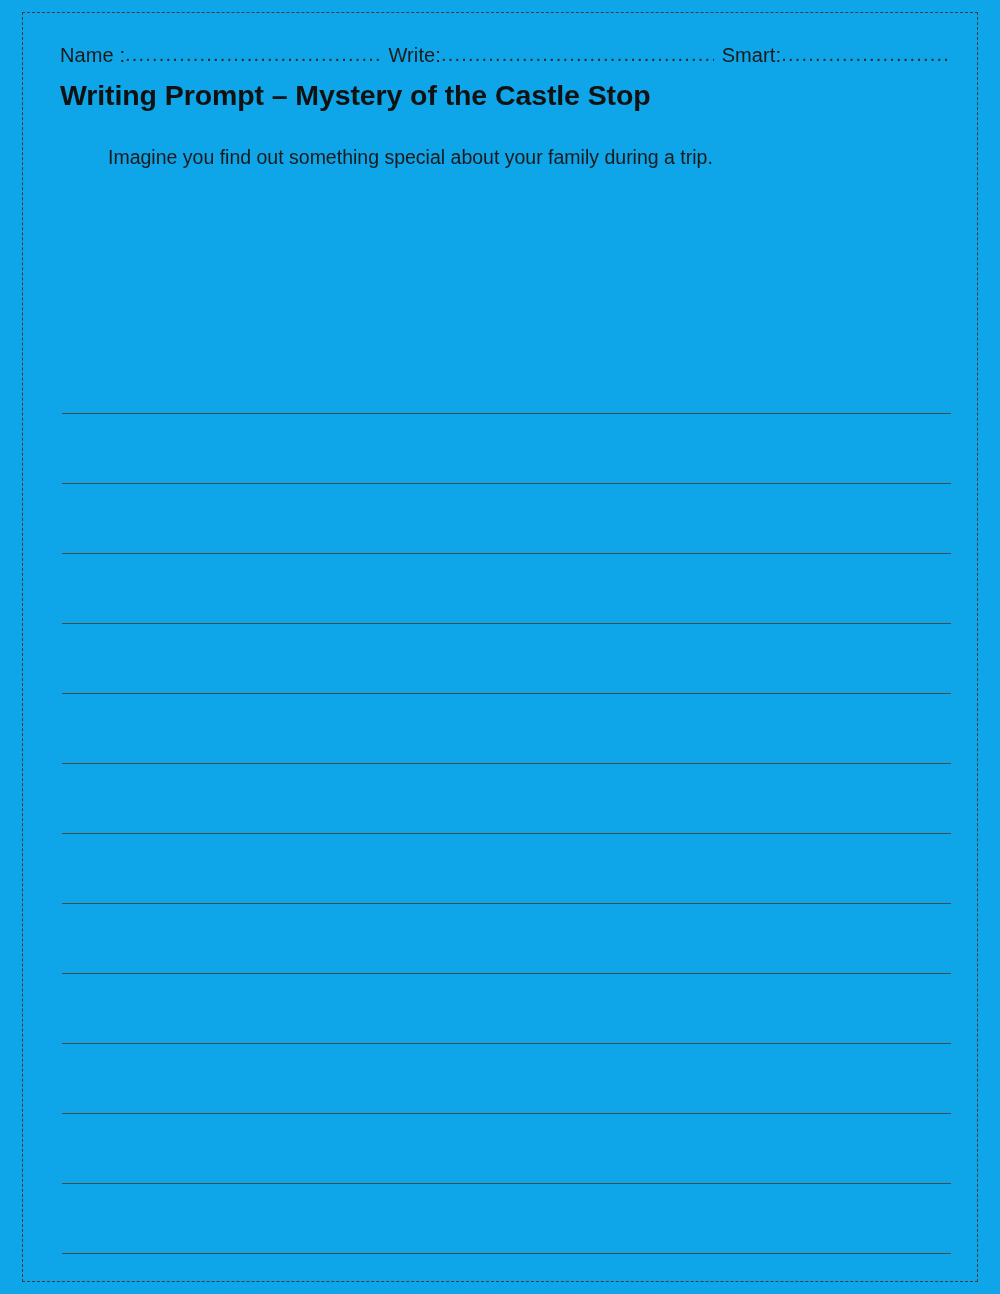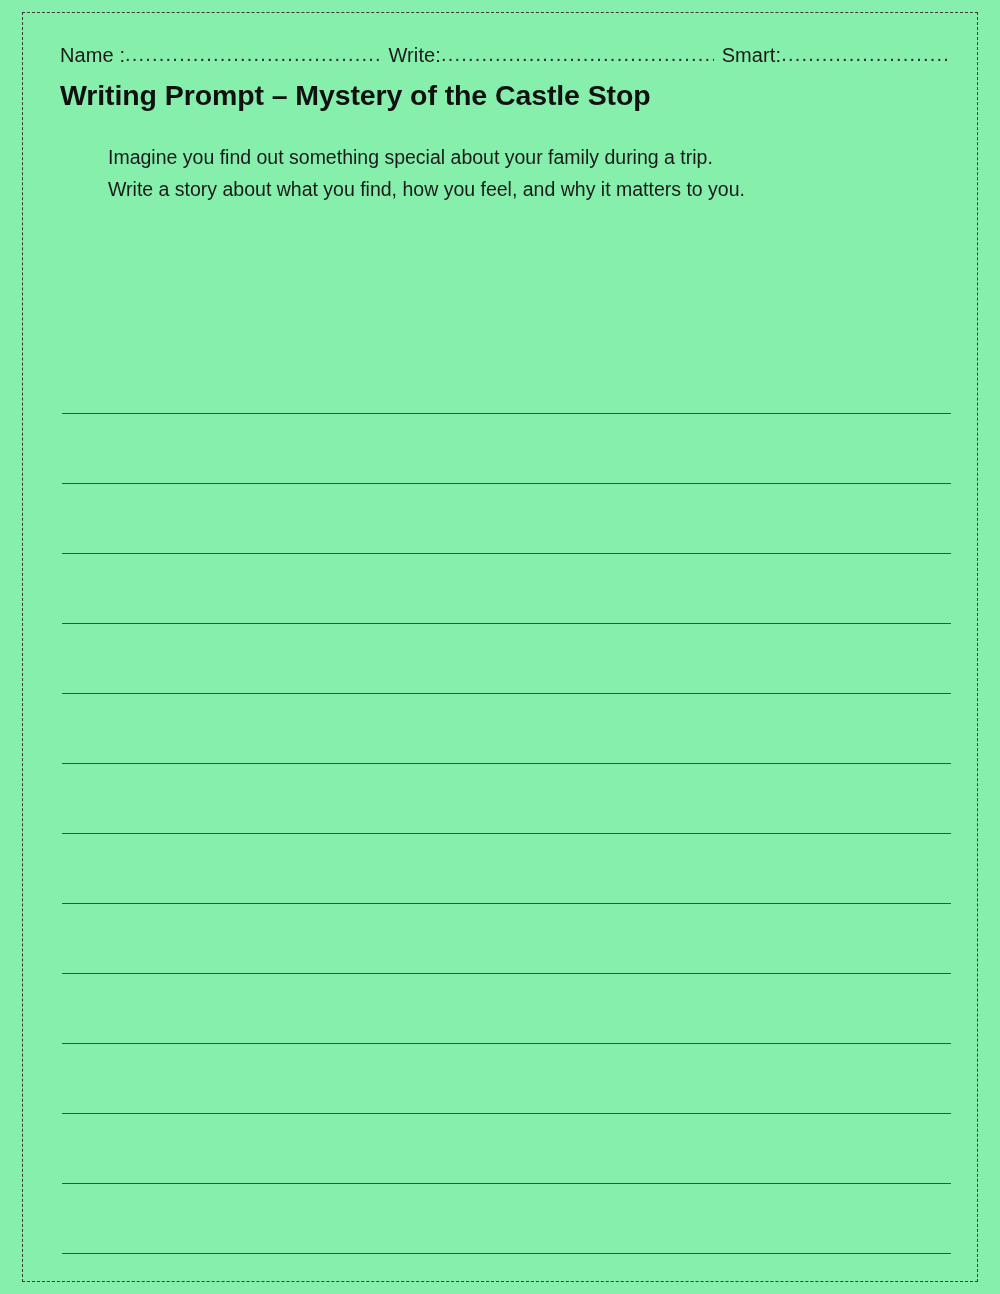"Name :" .page { background: #86efac -> #0ea5e9 }
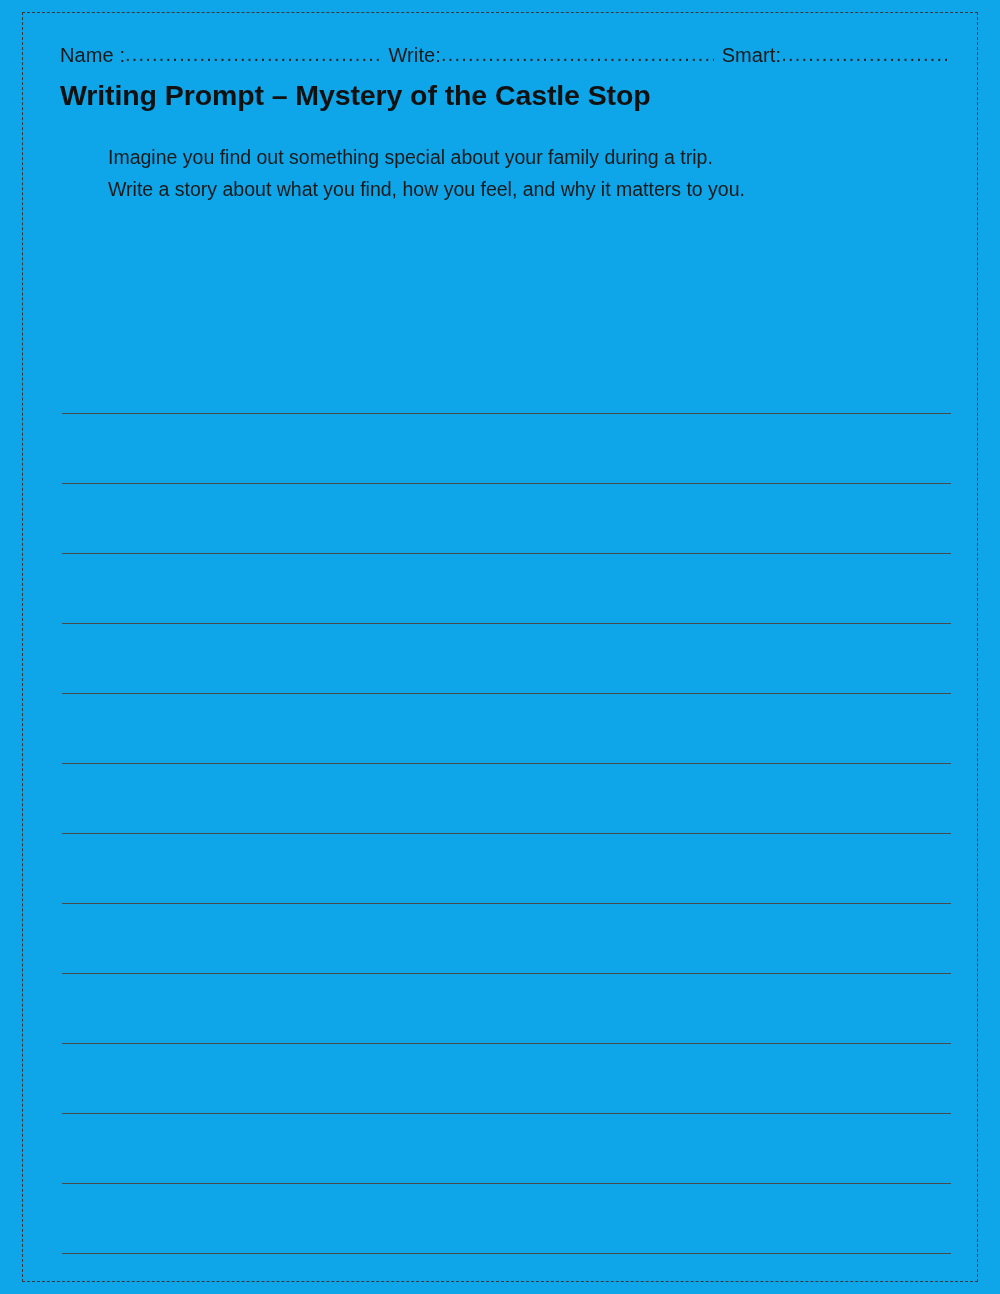"Write a story about what" div { html: <div>Write a story about what you find, how you feel, and why it matters to you.</div> -> none }
